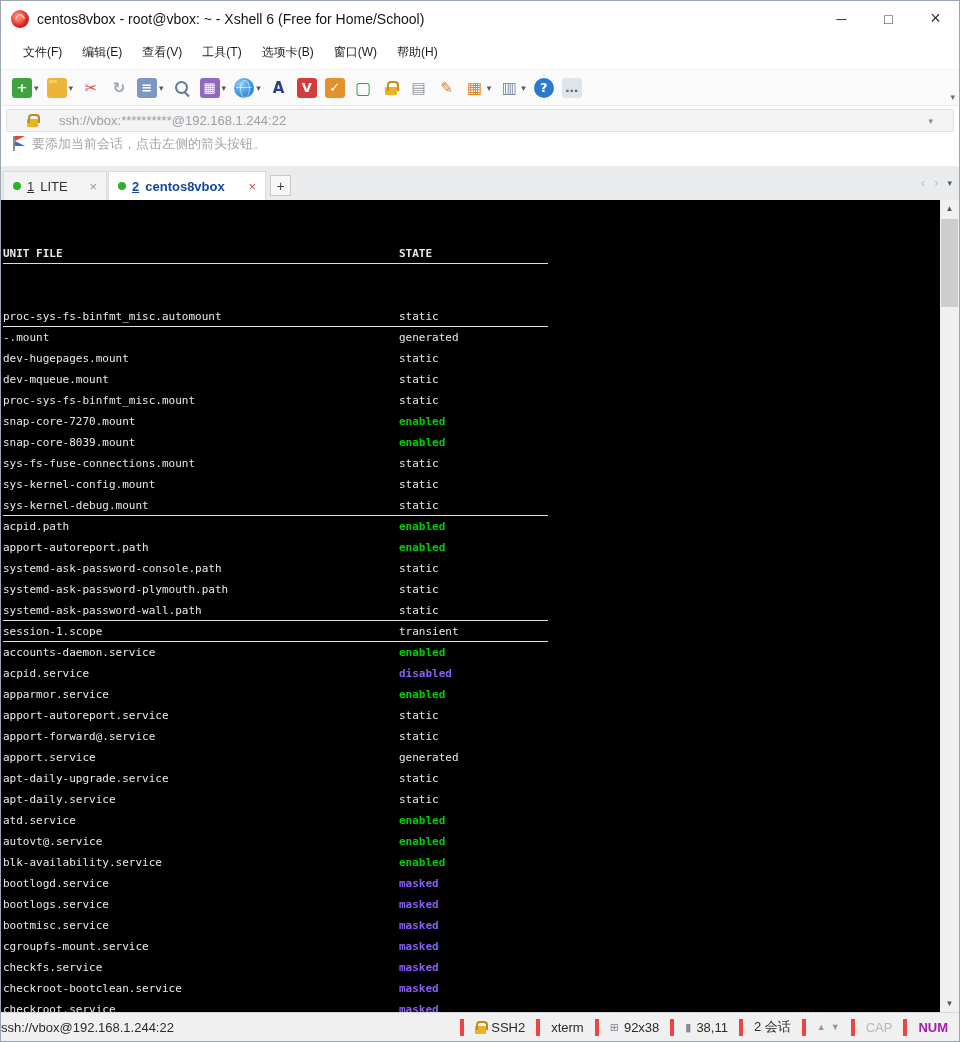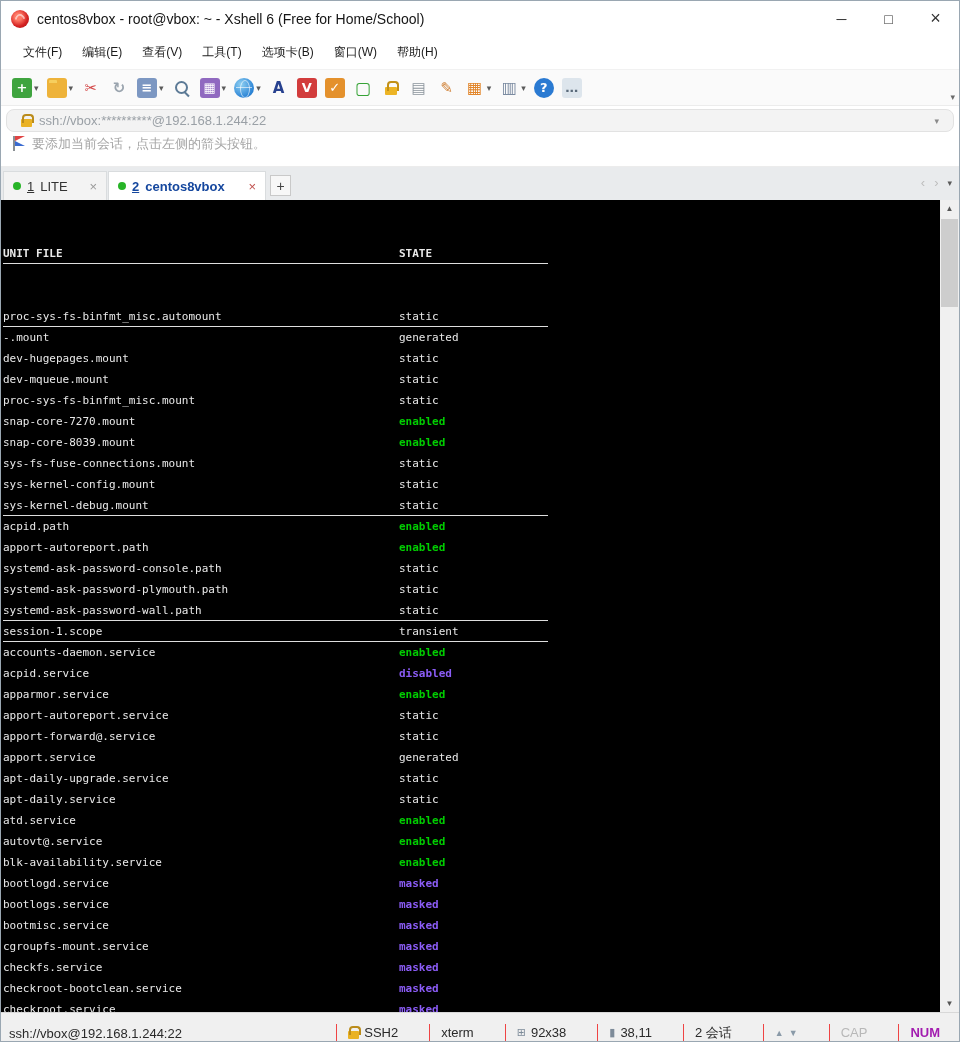"ssh://vbox:**********@192.168.1.244:22" .address-field { border-radius: 8px -> 2px; gap: 7px -> 21px; padding: 0 14px -> 0 20px }
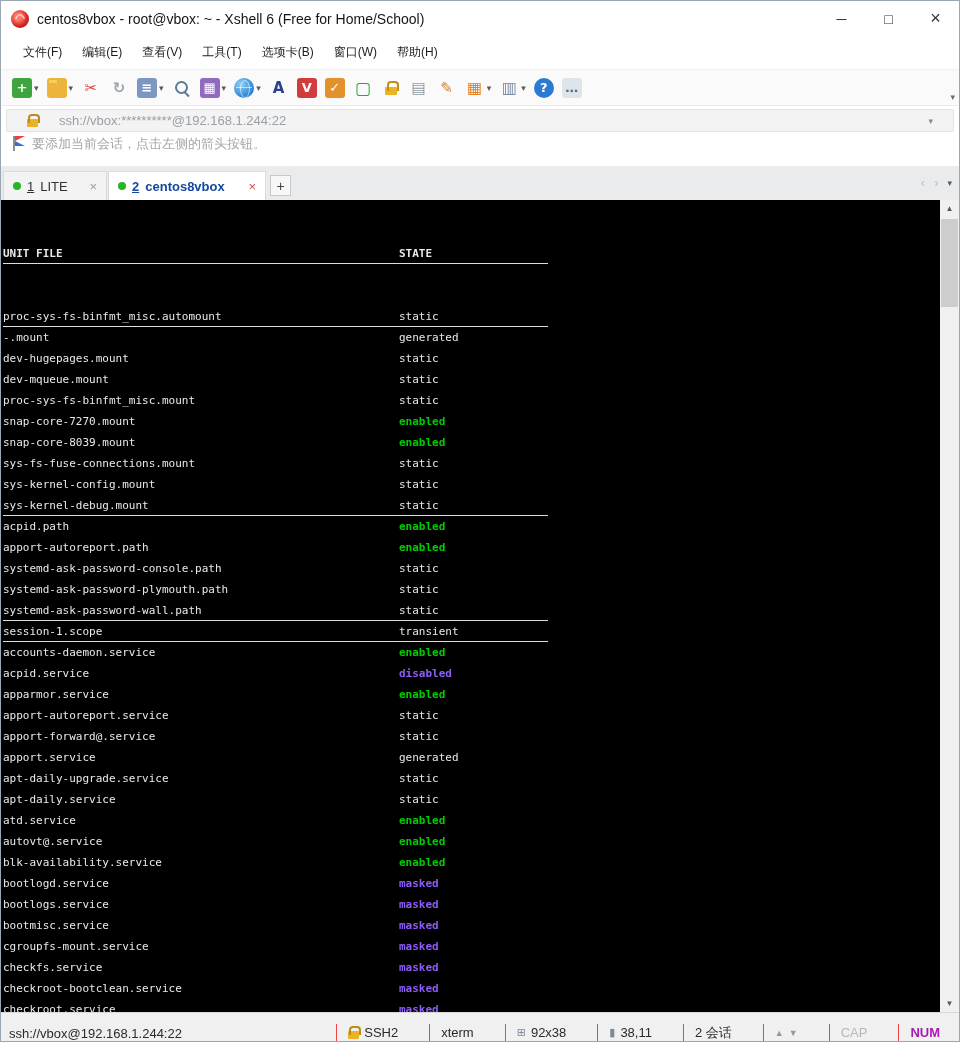"ssh://vbox@192.168.1.244:22" .statusbar { align-items: flex-end -> center; gap: 20px -> none; padding: 0 8px -> 0 0 }
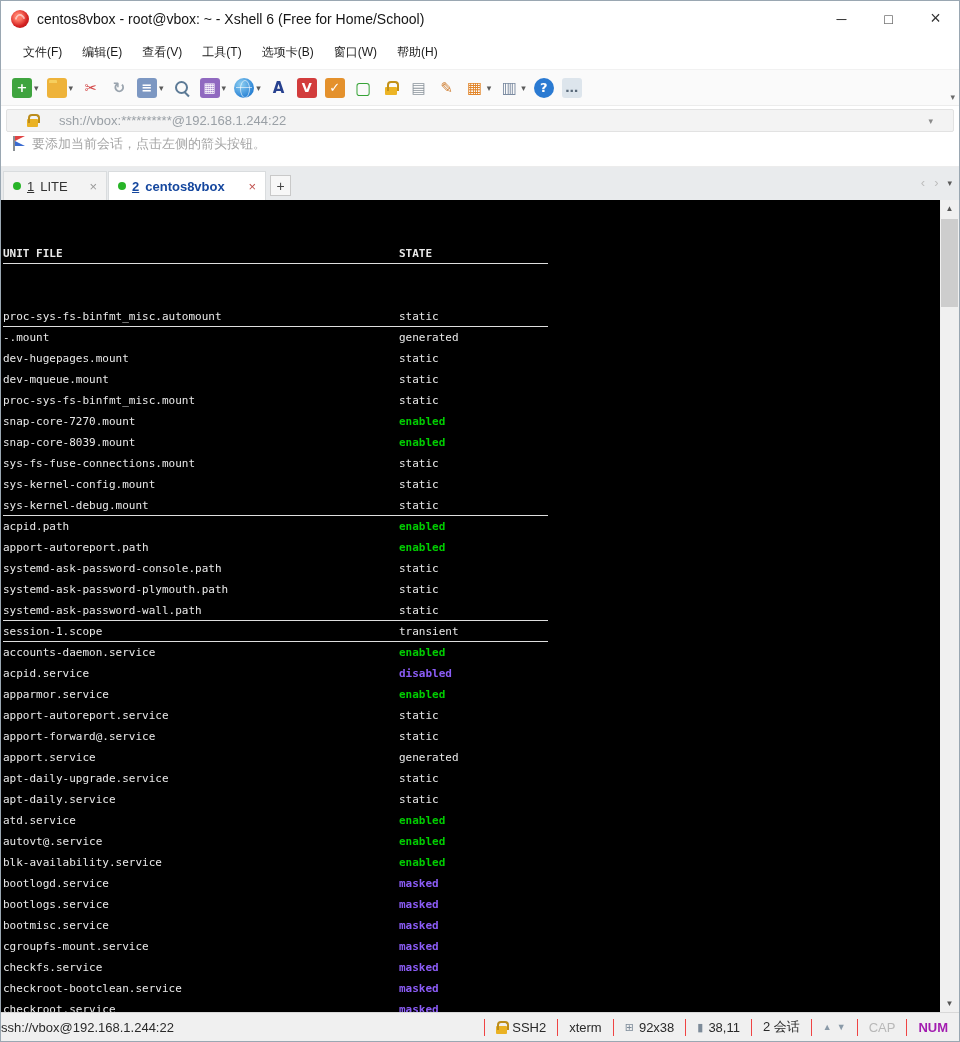"SSH2" .sseg { border-left: 1px solid #ef4444 -> 4px solid #ef4444 }
